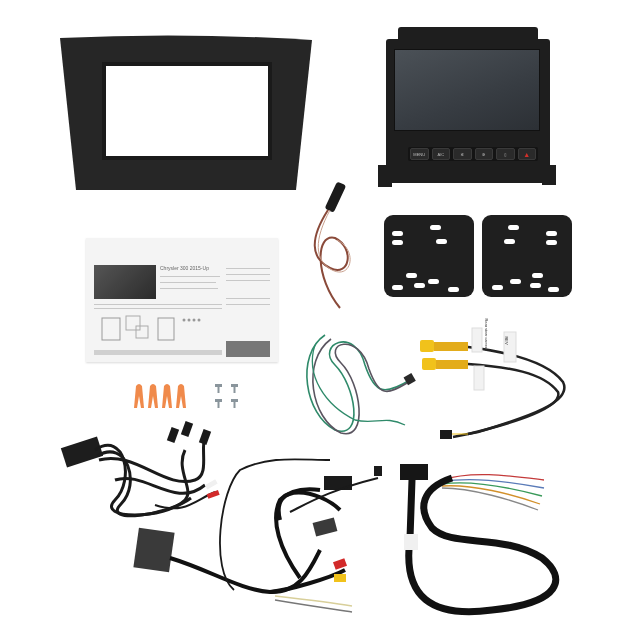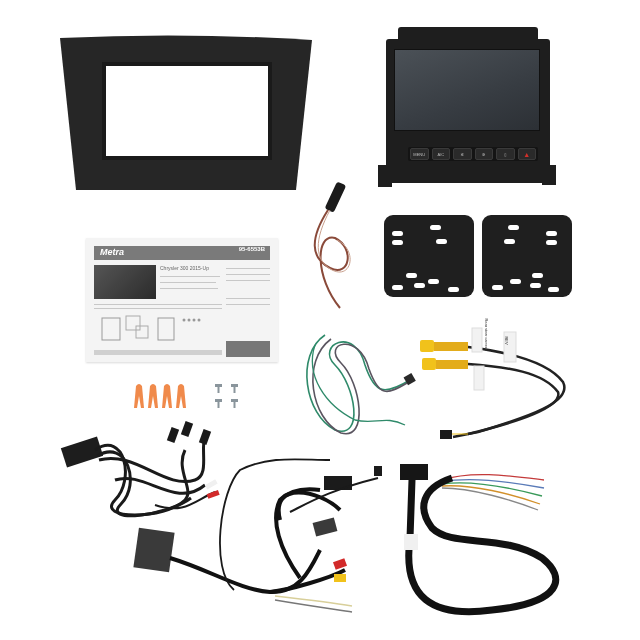"Metra" div.hdr { html: <div> <span>Metra</span> <span>95-6553B</span> </div> -> none }
